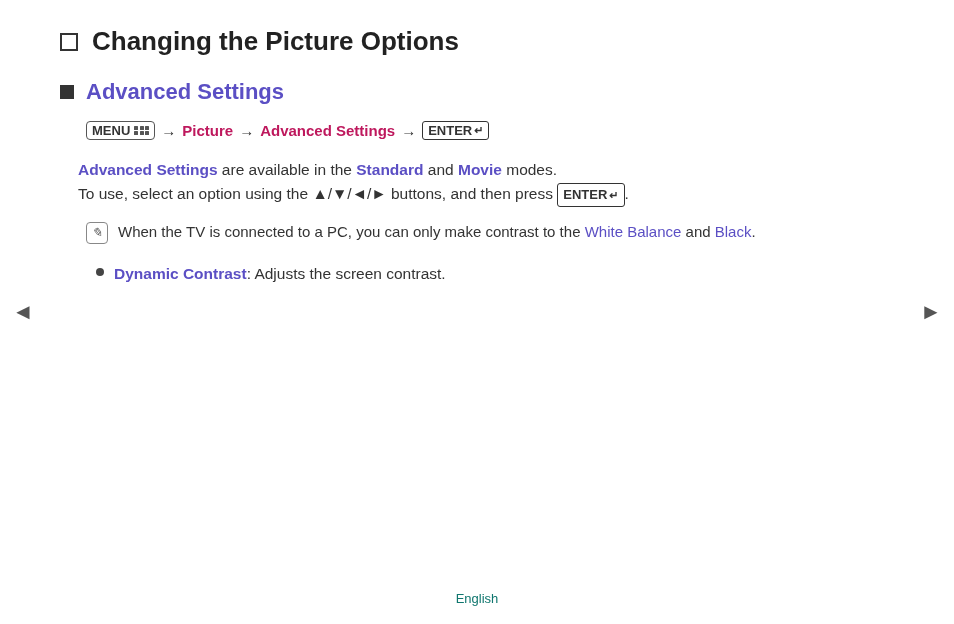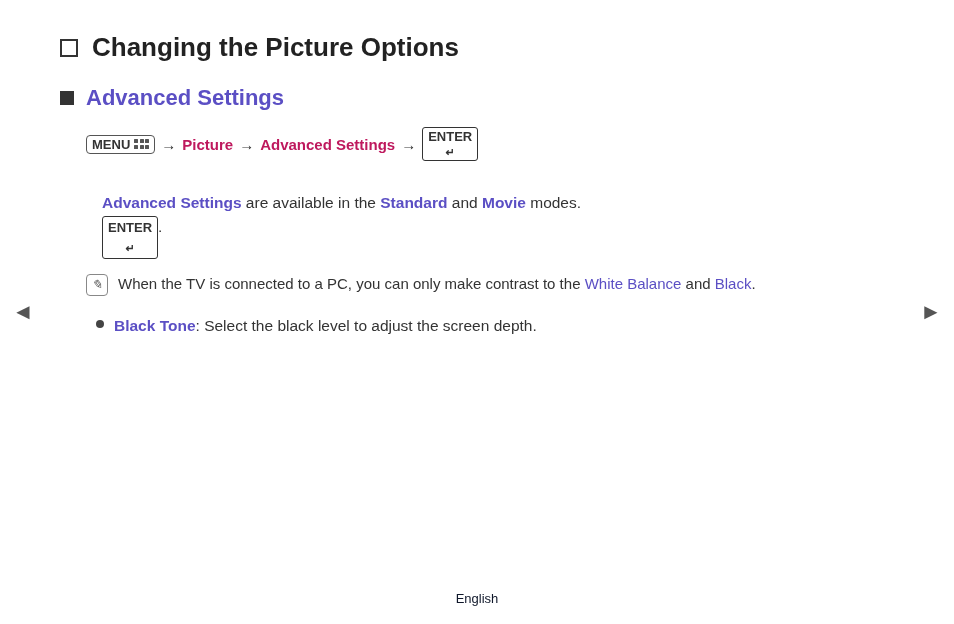"Changing the Picture Options" .page-title-section { margin-top: 12px -> 6px }
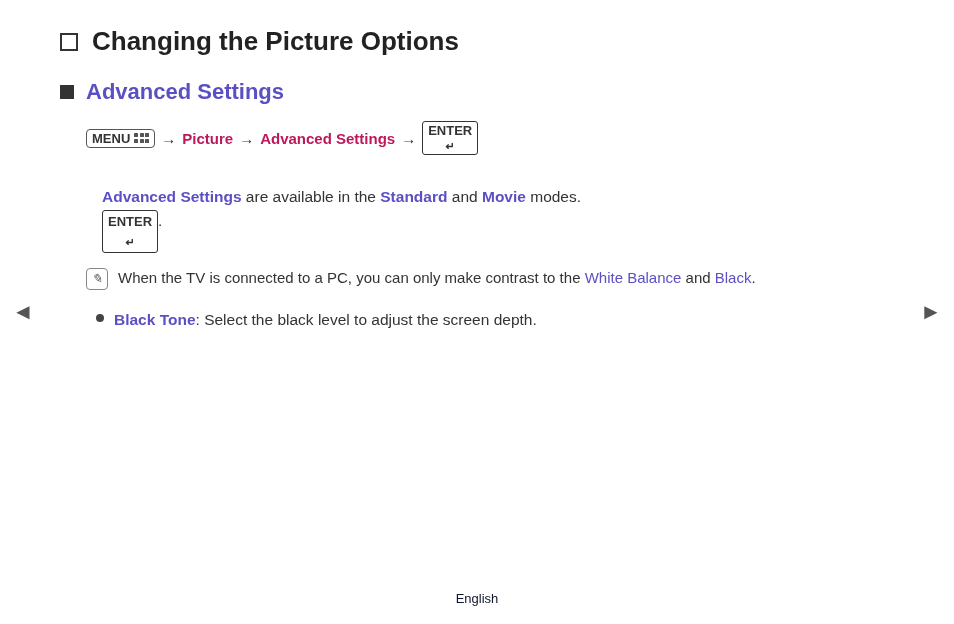"MENU" .menu-path-line { margin-bottom: 30px -> 18px }
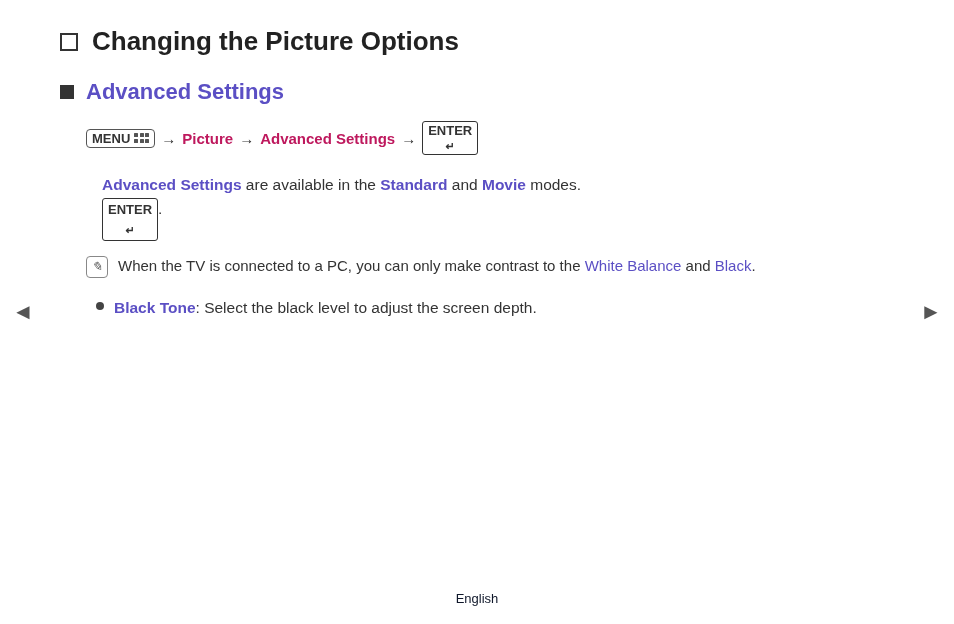"ENTER" .enter-box { flex-direction: column -> none }
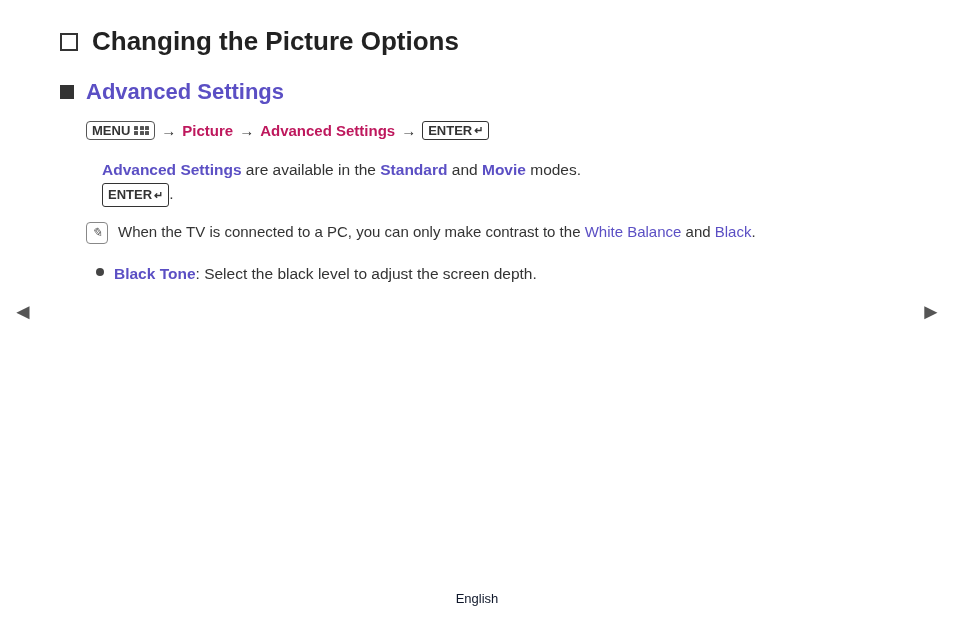"Advanced Settings are available in" .description-para { margin-left: 42px -> 18px }
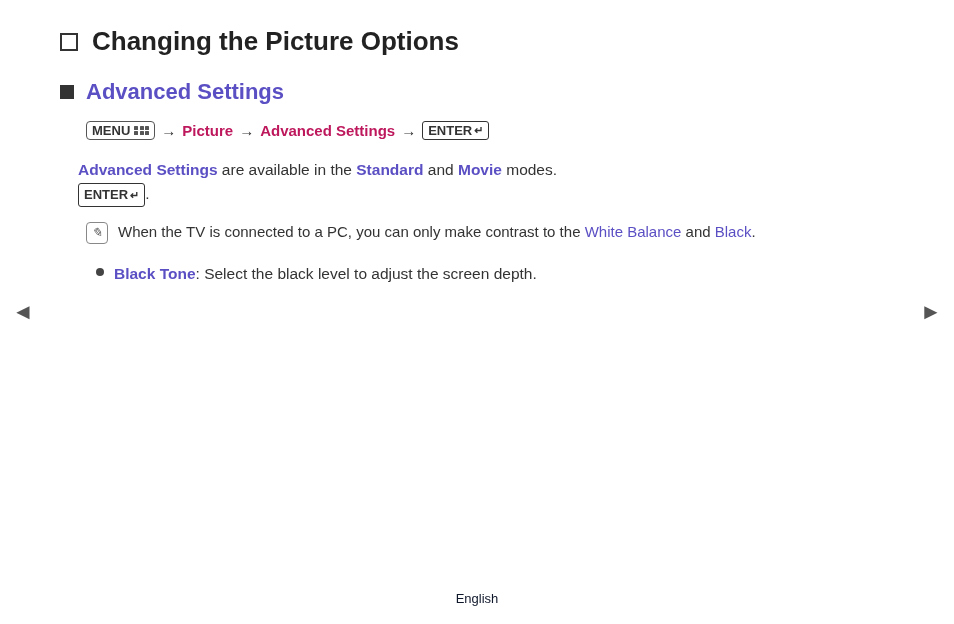"To use, select an option" span { html: none -> <span>To use, select an option using the ▲/▼/◄/► buttons, and then press</span> }
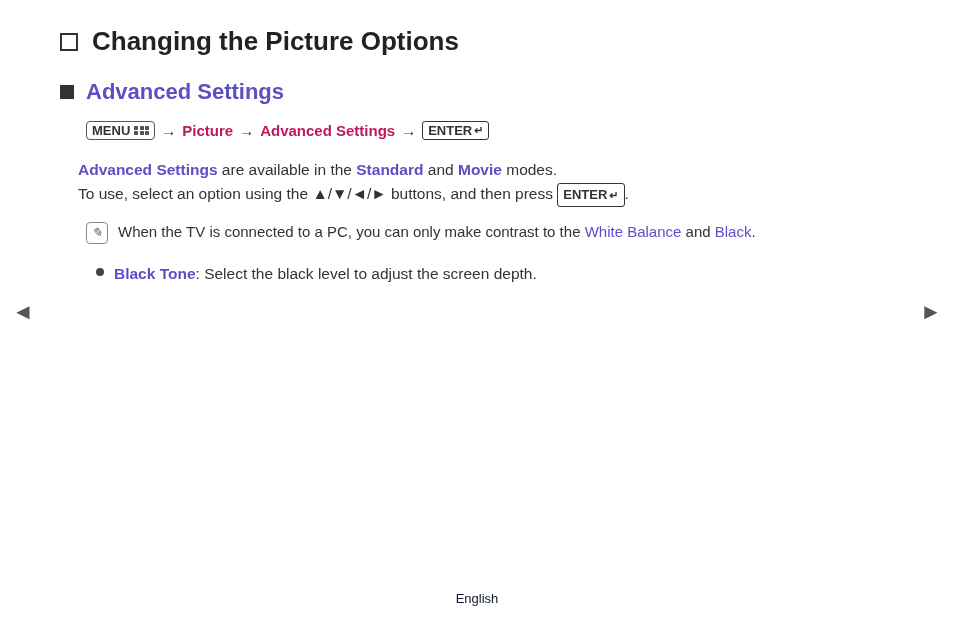"Dynamic Contrast: Adjusts the screen" li.bullet-item { html: none -> <li> <div></div> <span> <span>Dynamic Contrast</span><span>: Adjusts the screen contrast.</span> </span> </li> }
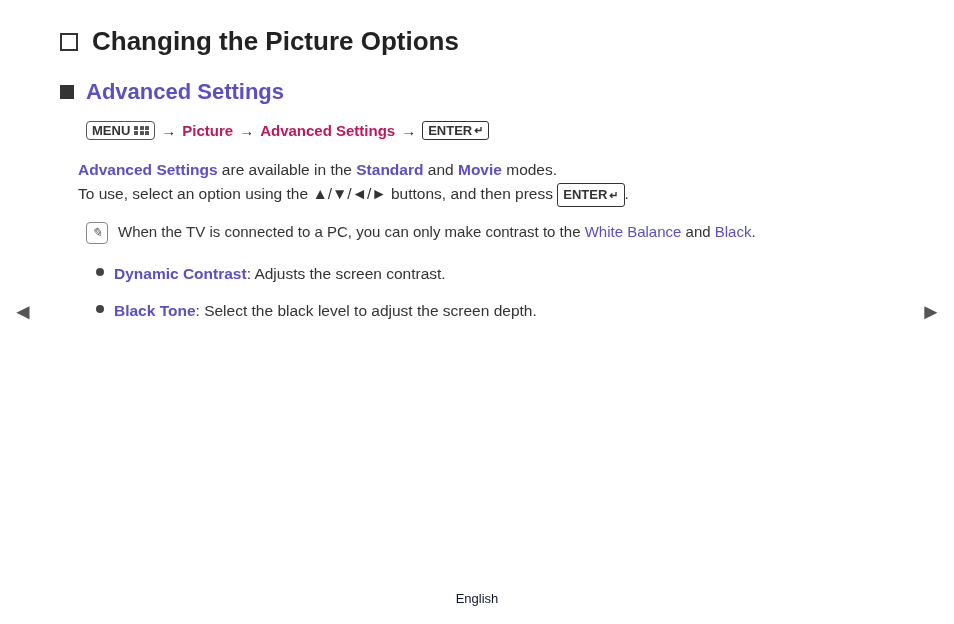"Black Tone: Select the black" li.bullet-item { html: <li> <div></div> <span> <span>Black Tone</span><span>: Select the black level to adjust the screen depth.</span> </span> </li> -> none }
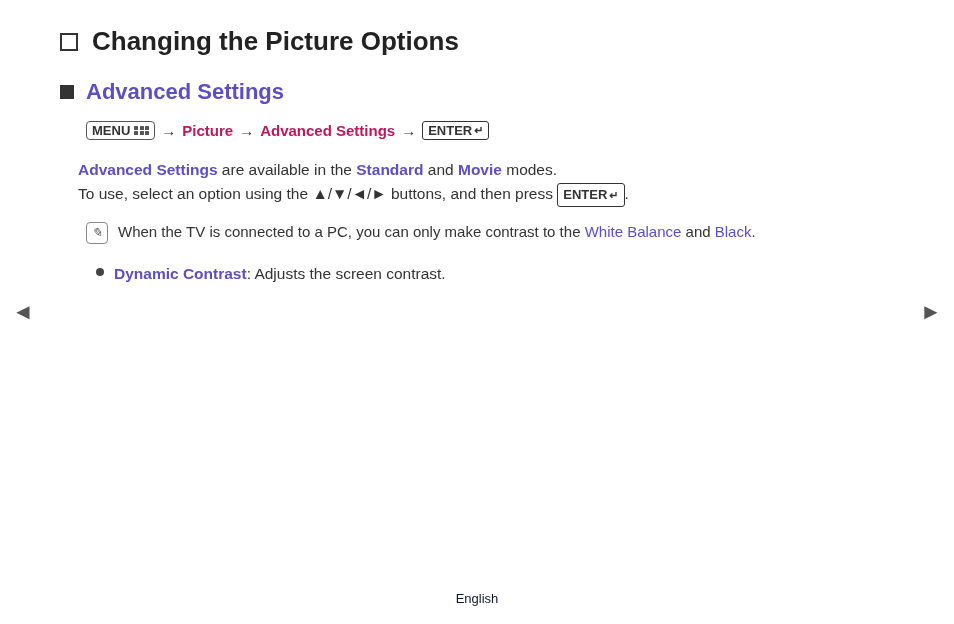"English" .footer { color: #0f172a -> #0f766e }
